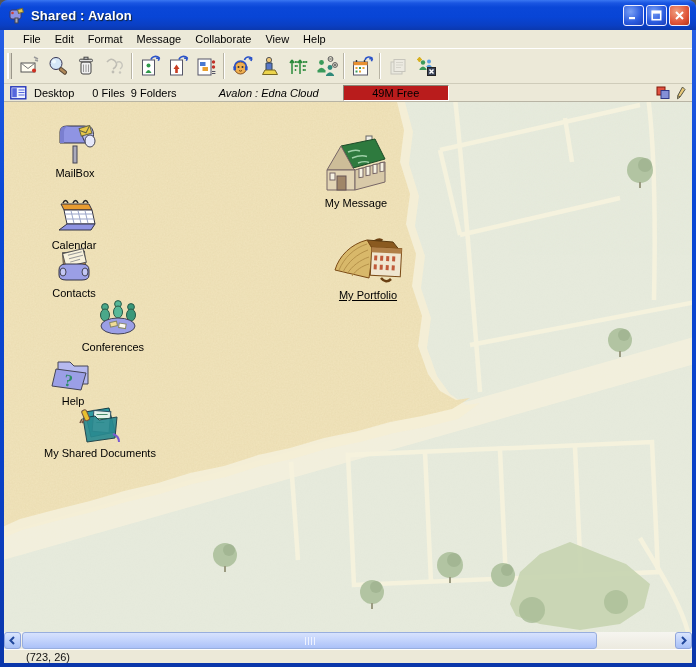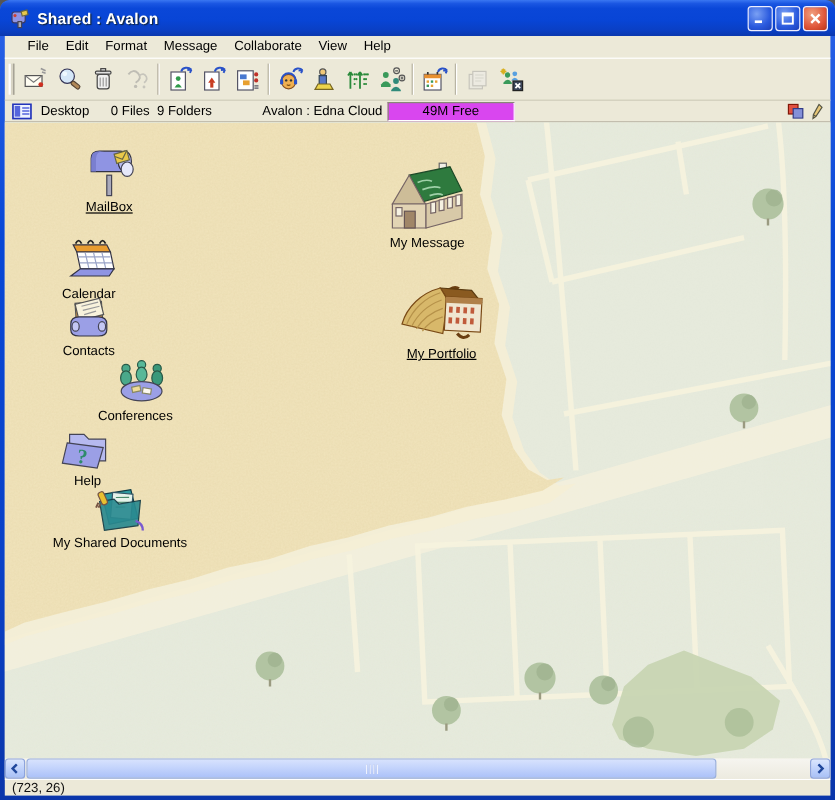"Avalon : Edna Cloud" .sb-server { font-style: none -> italic; margin-right: 4px -> 24px }
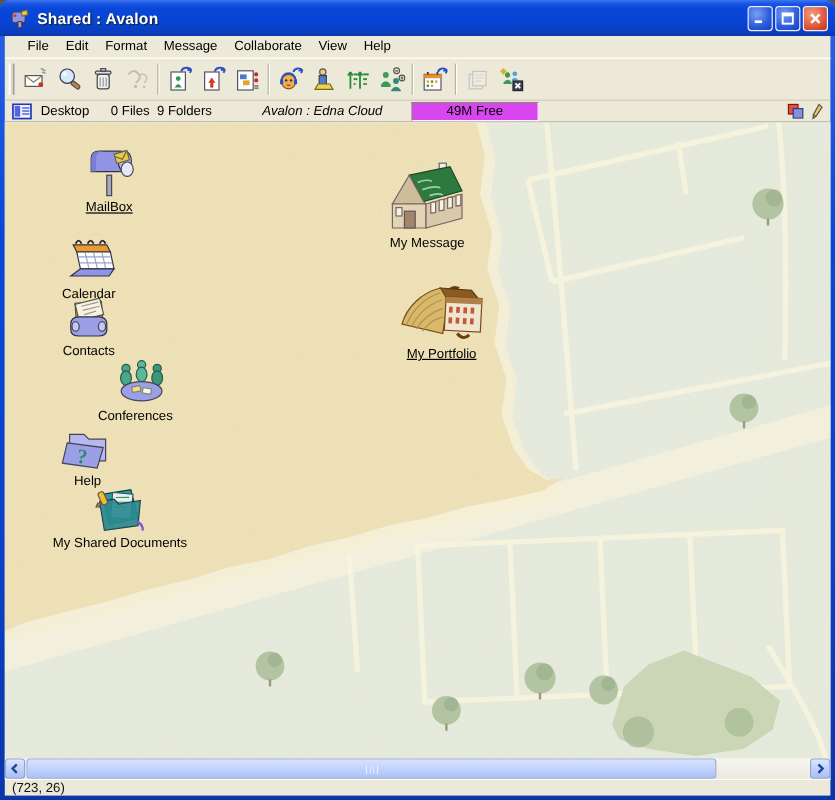"49M Free" .free-box { background: #d946ef -> #b91c1c }
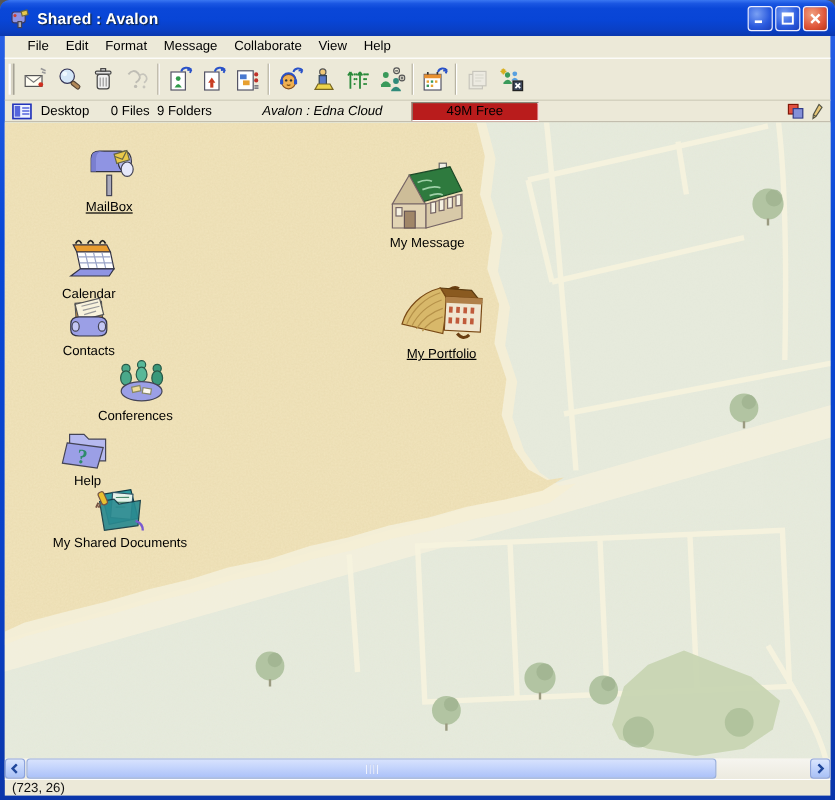"MailBox" .di-mailbox { left: 17px -> 1px; text-decoration: underline -> none }
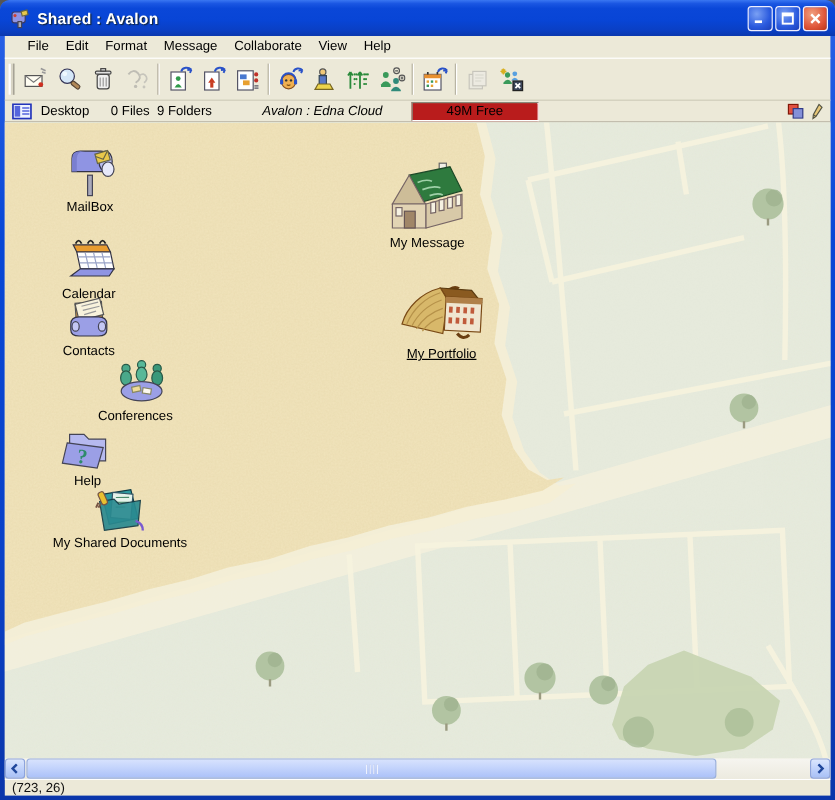"(723, 26)" .statusbar { padding: 1px 6px 0 -> 1px 22px 0 }
